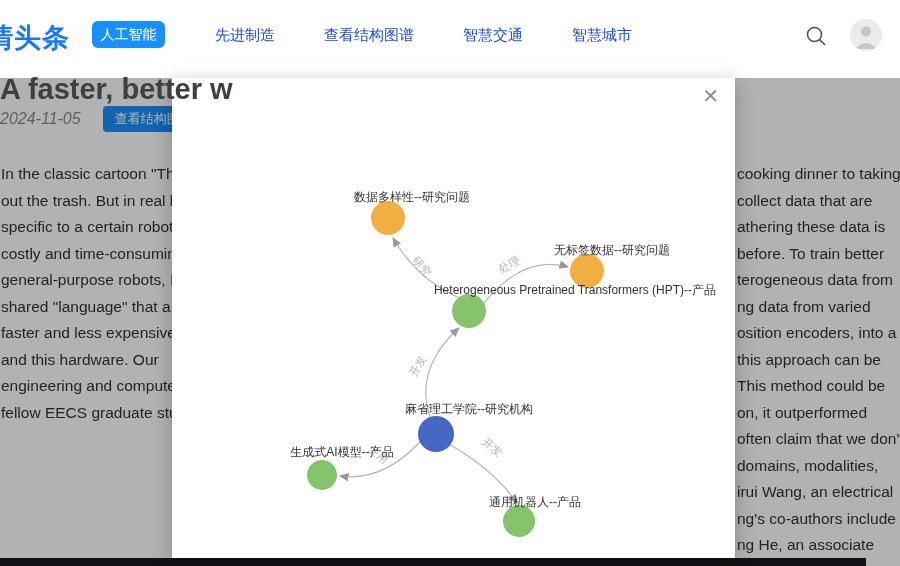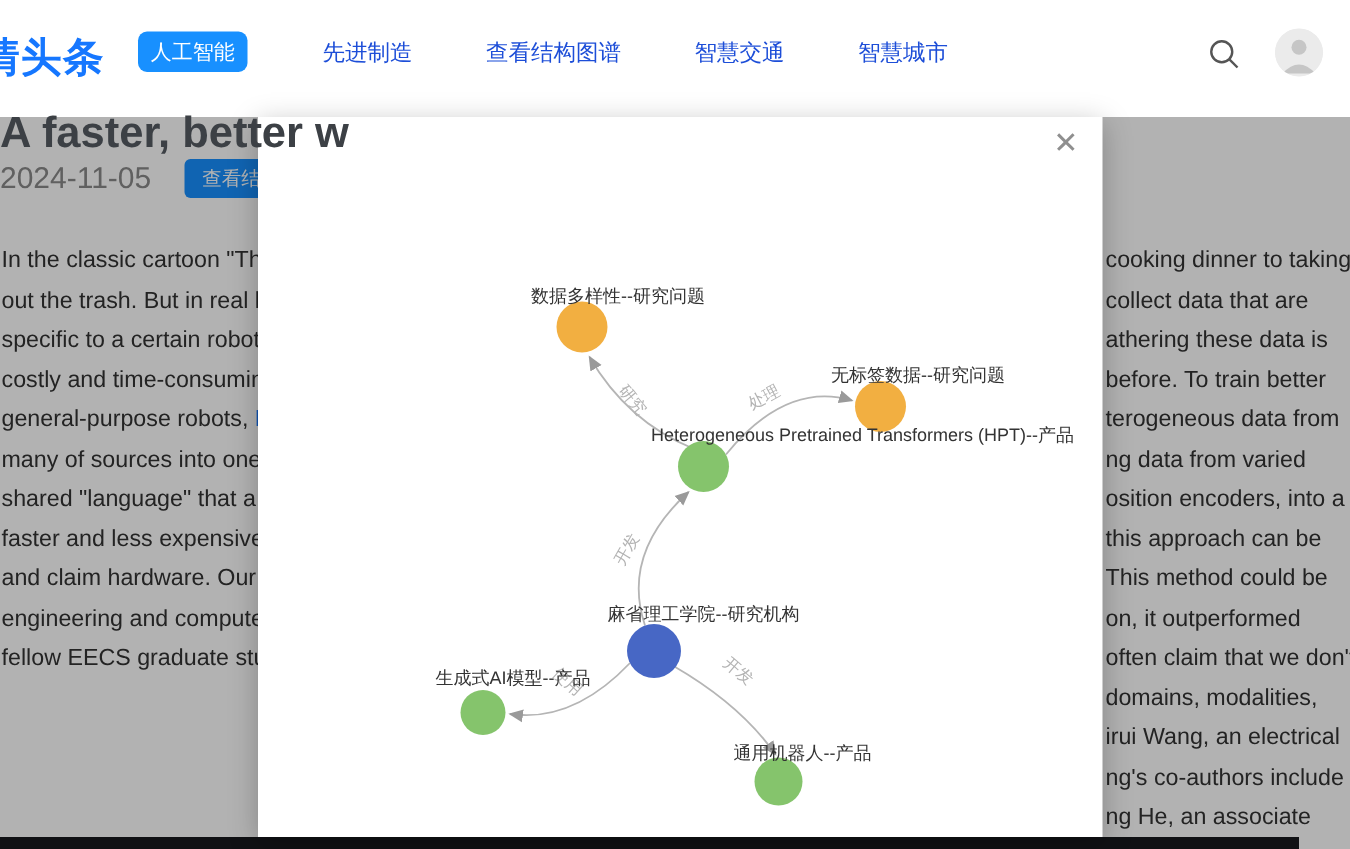"2024-11-05" .date { font-size: 20px -> 16px; font-style: none -> italic }
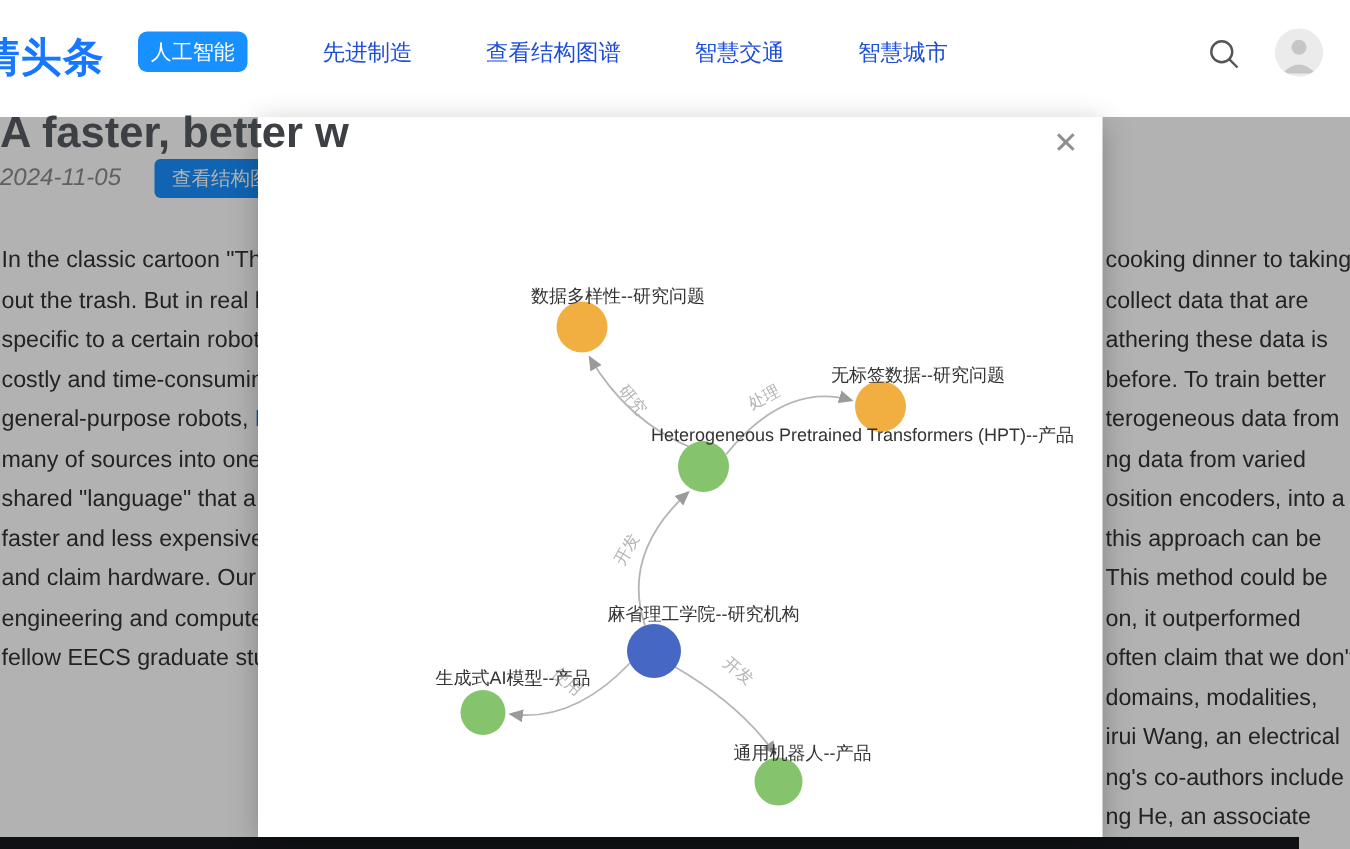"many of sources into one" div.article-line { html: <div>many of sources into one</div> -> none }
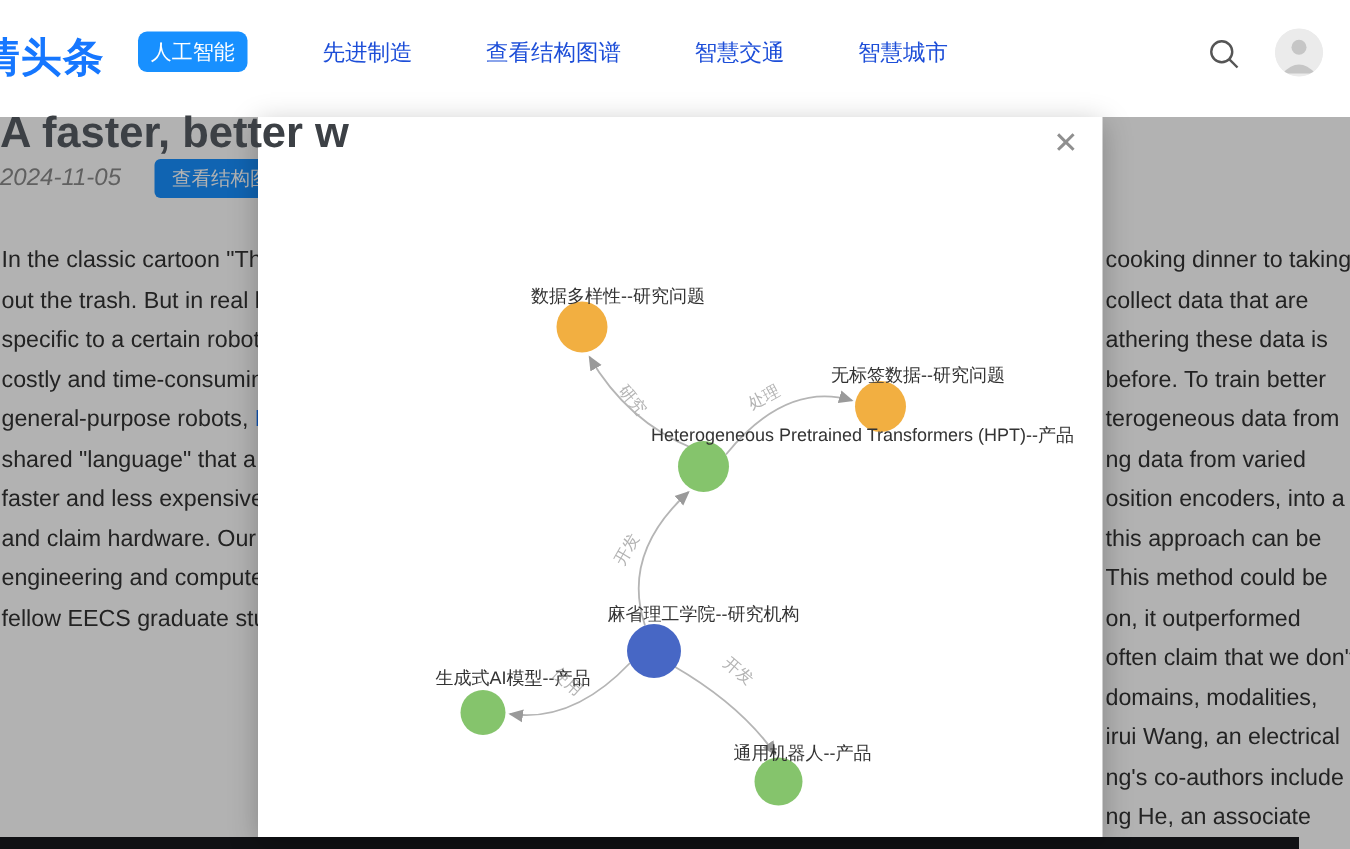"and claim hardware. Our" div.article-line { text: claim -> this }
